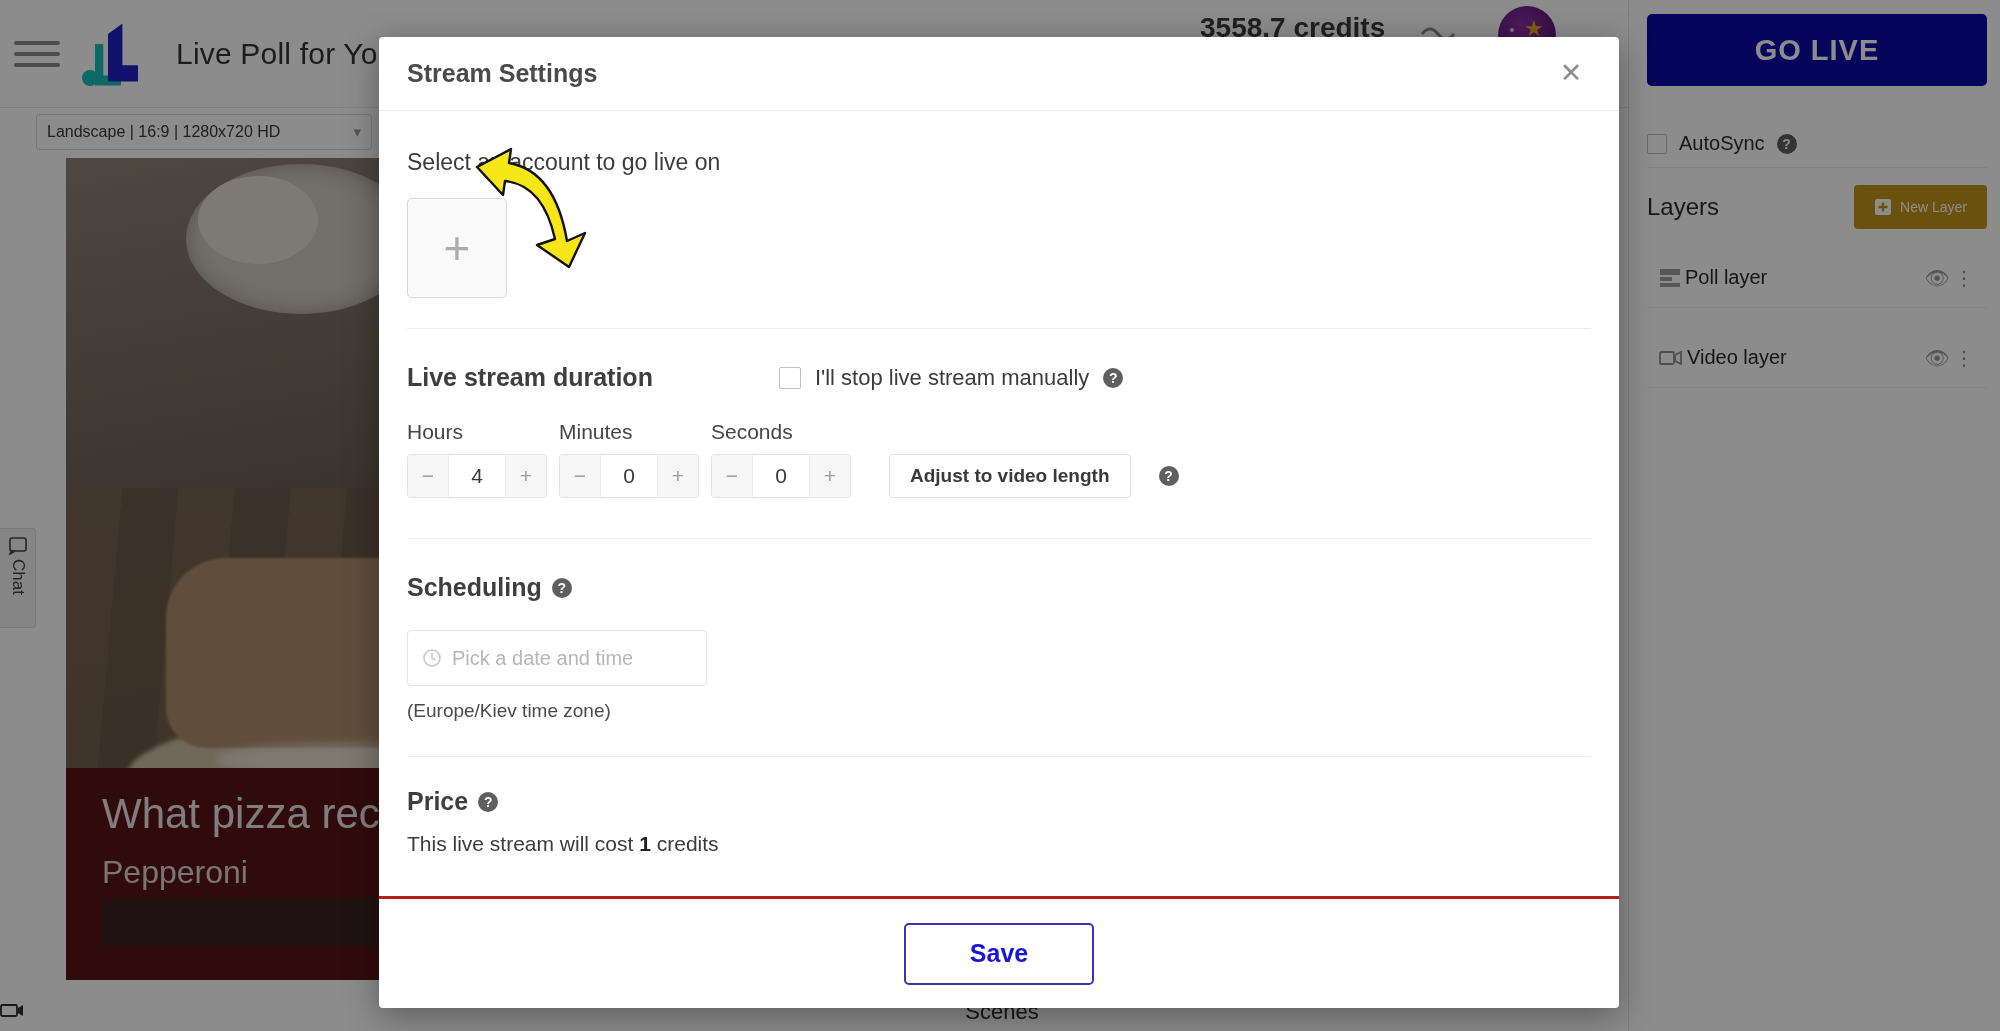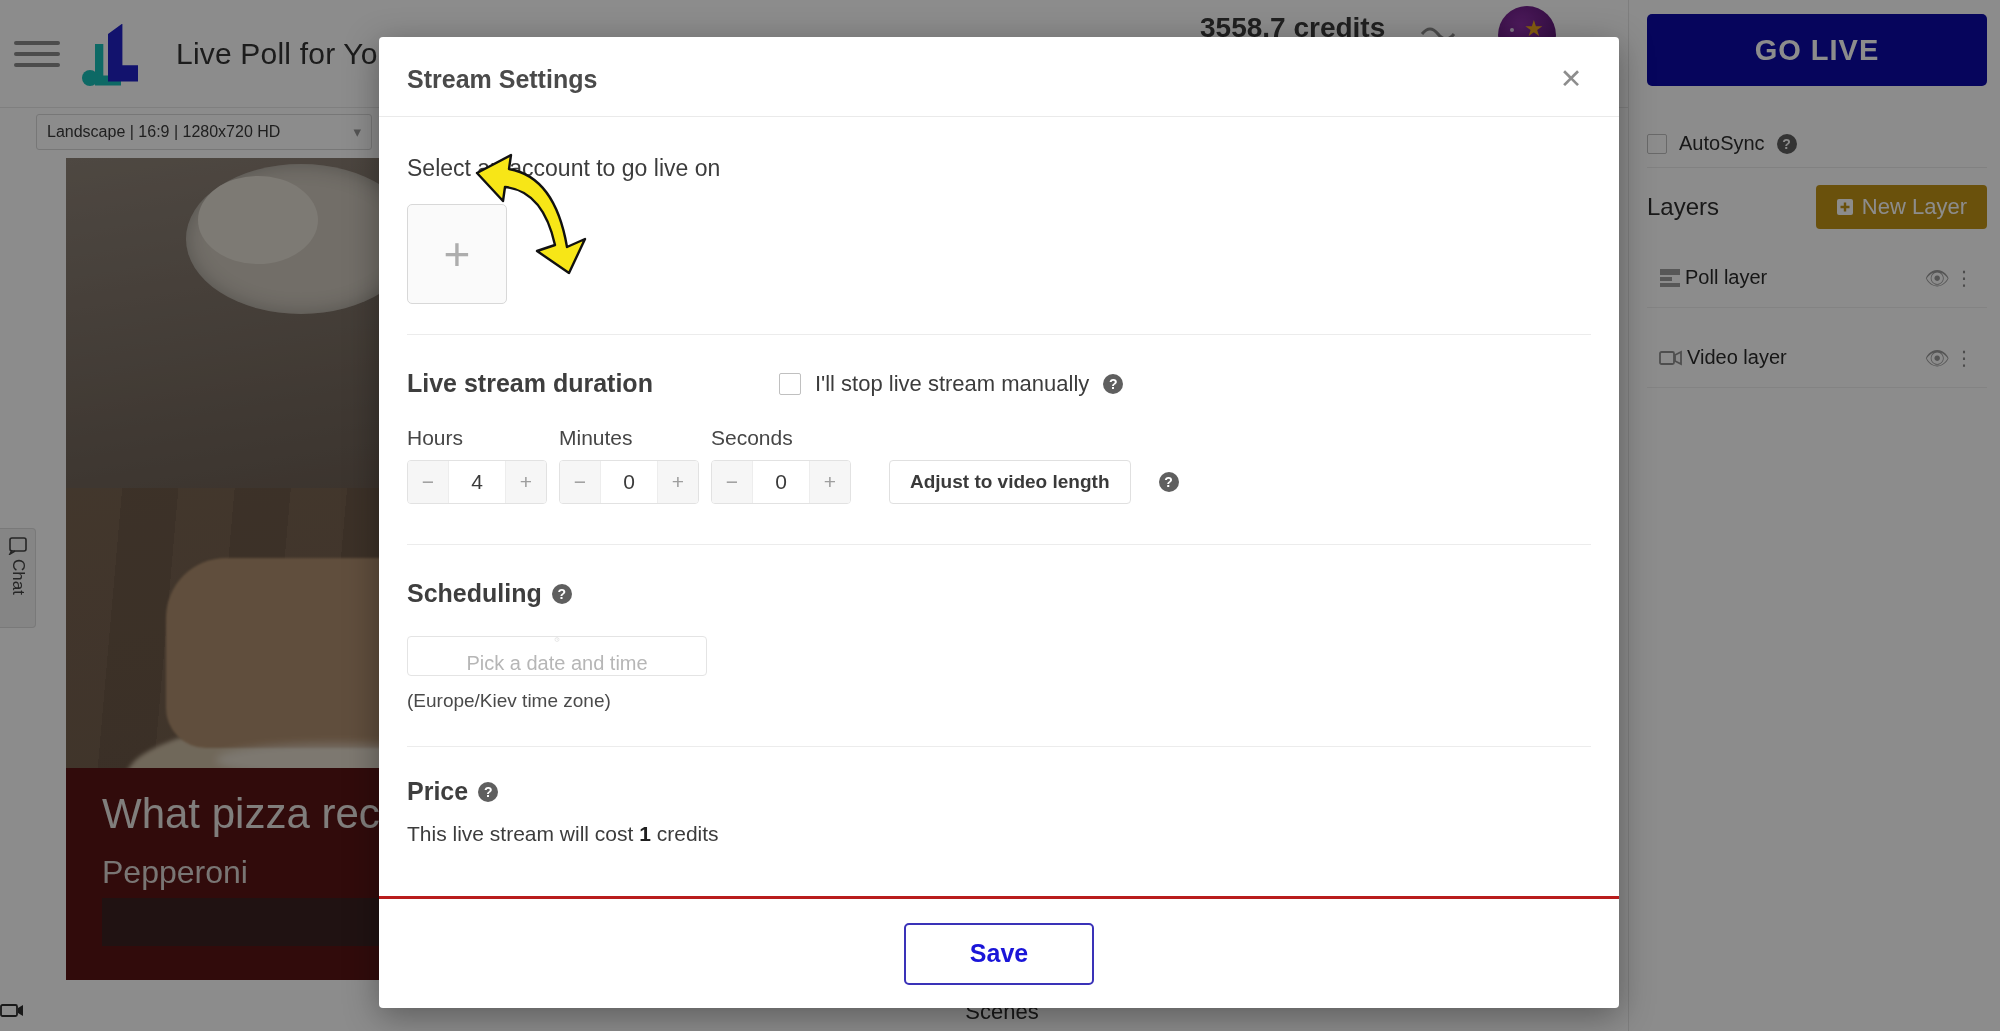"Stream Settings" .modal-head { margin-top: 6px -> none }
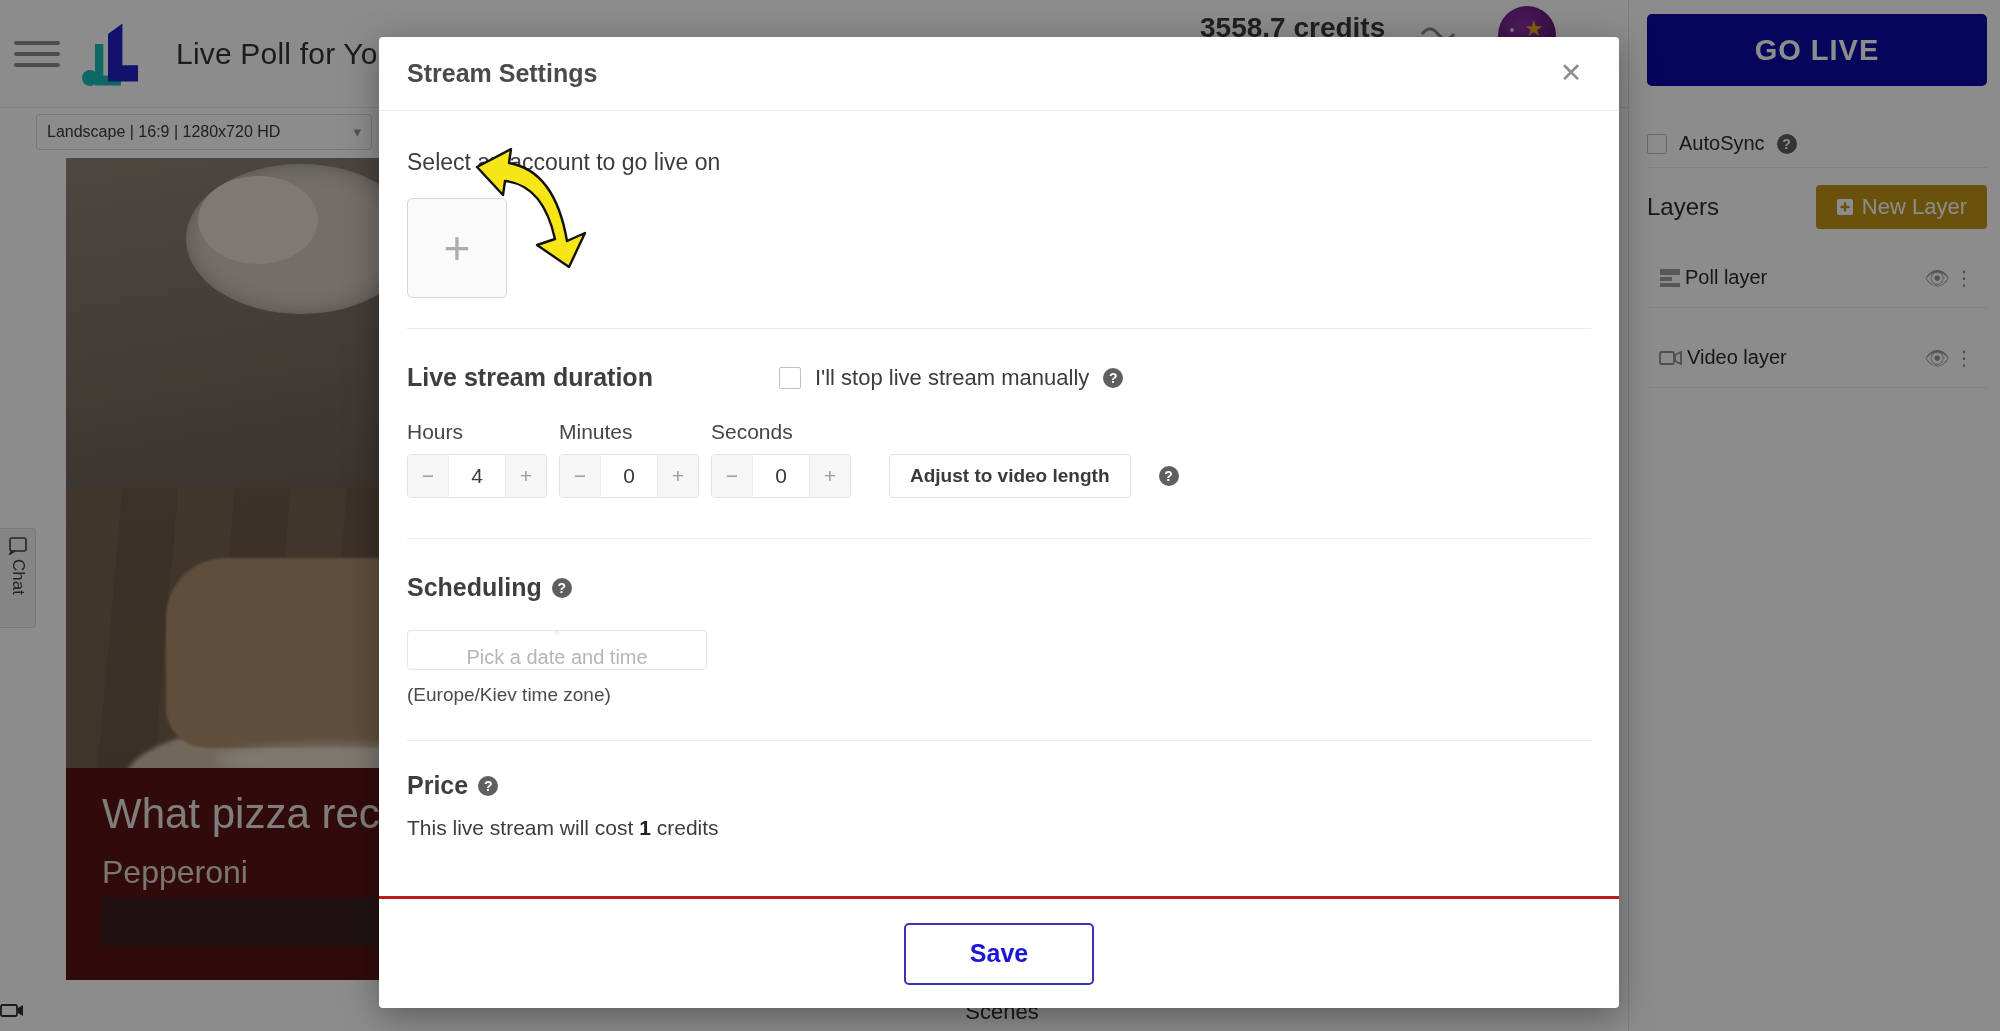"New Layer" .newlayer { font-size: 22px -> 14px }
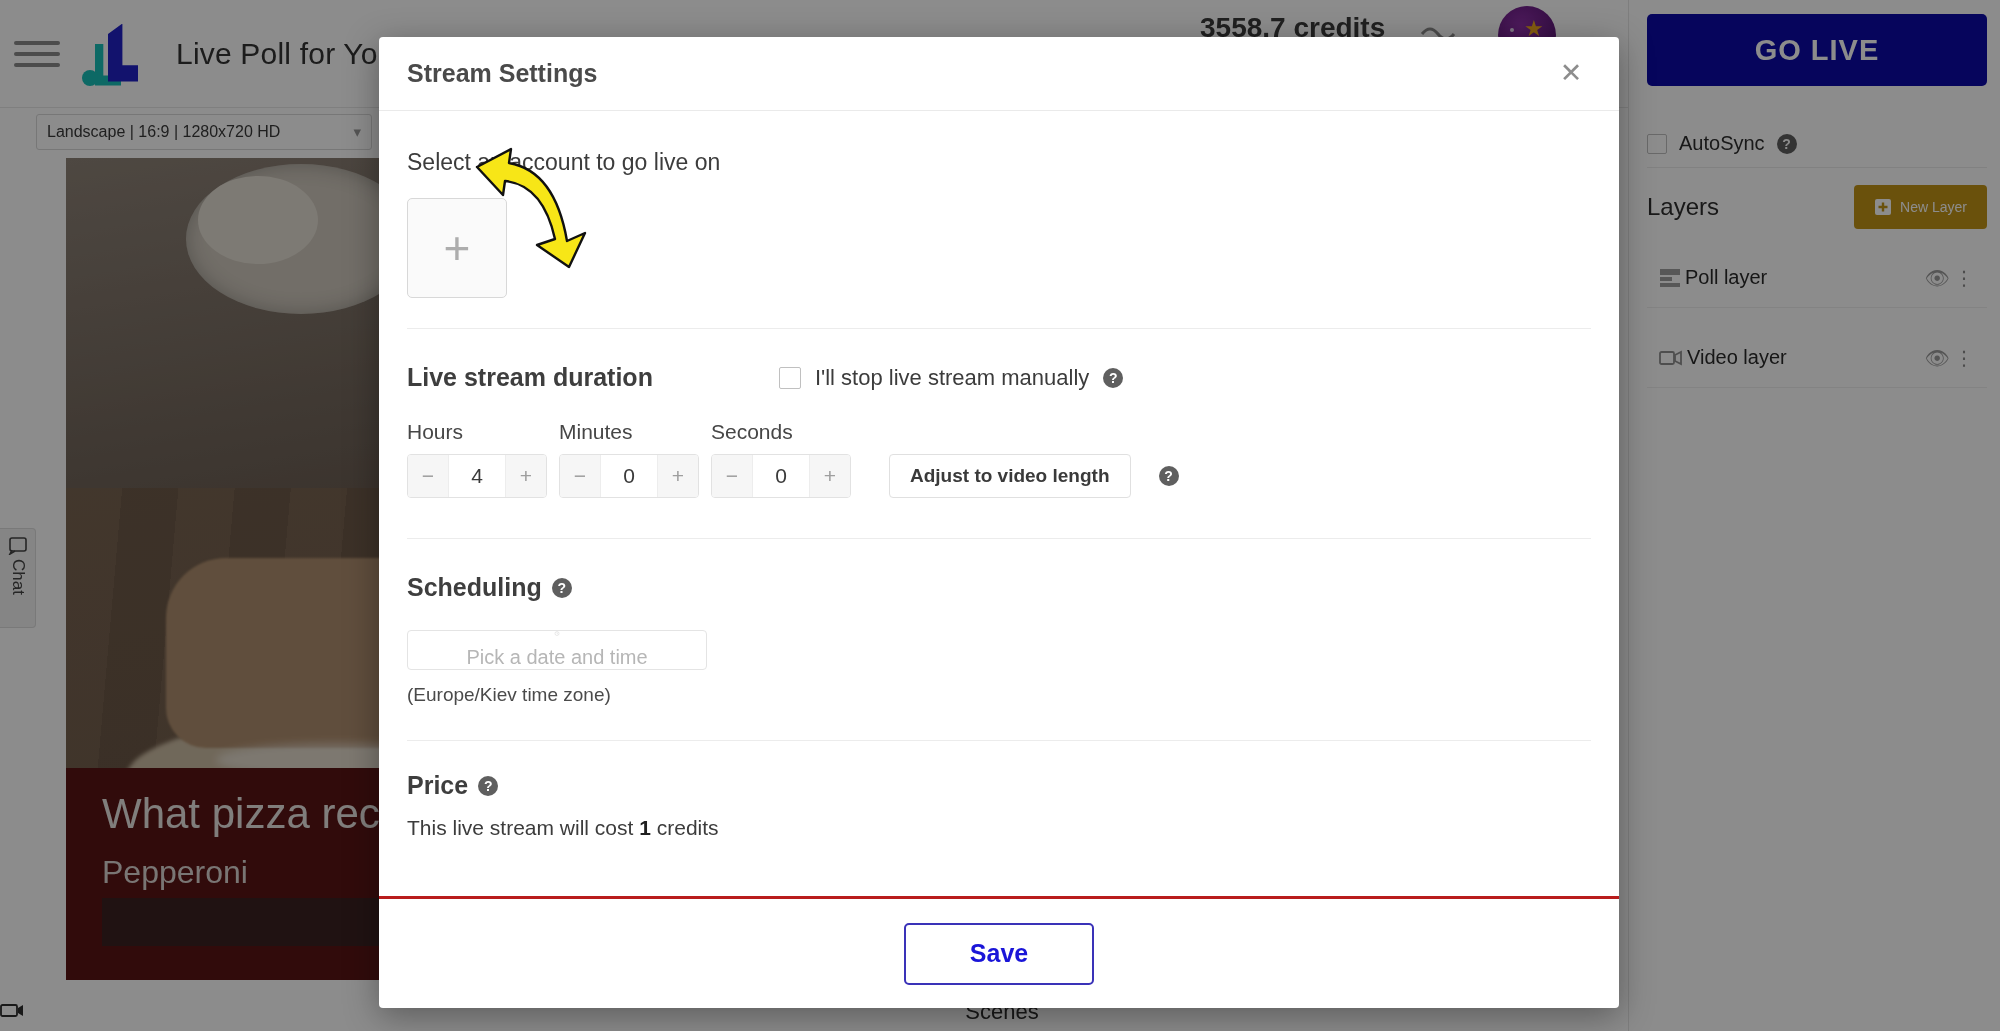"Pick a date and time" .date-input { flex-direction: column -> none; height: 40px -> 56px }
